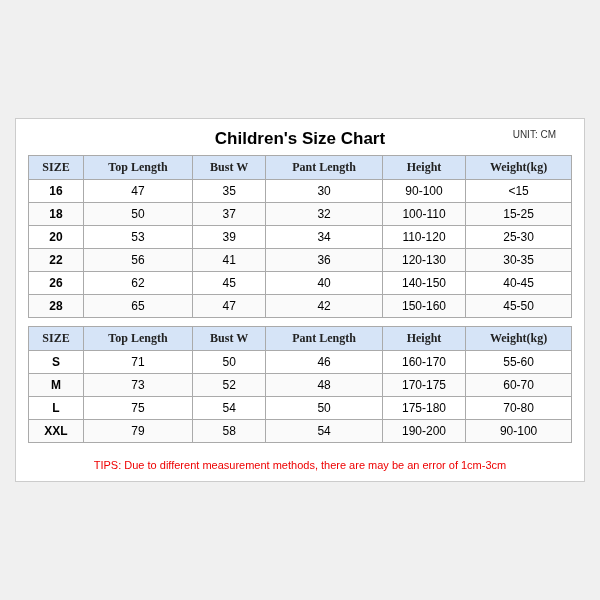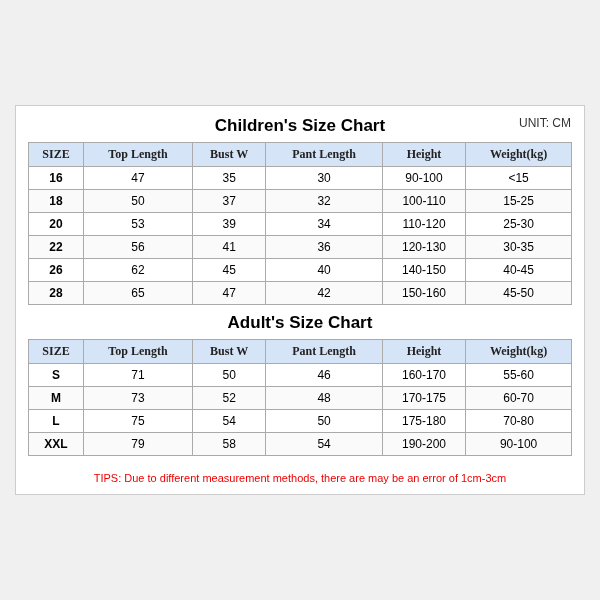"UNIT: CM" .unit-label { font-size: 12px -> 10px; right: 1px -> 16px }
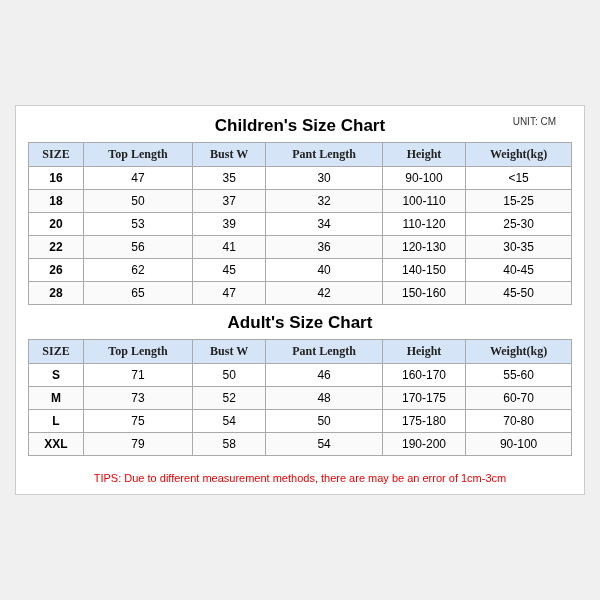"Adult's Size Chart" div.main-title-row { html: <div> <span>Adult's Size Chart</span> </div> -> none }
